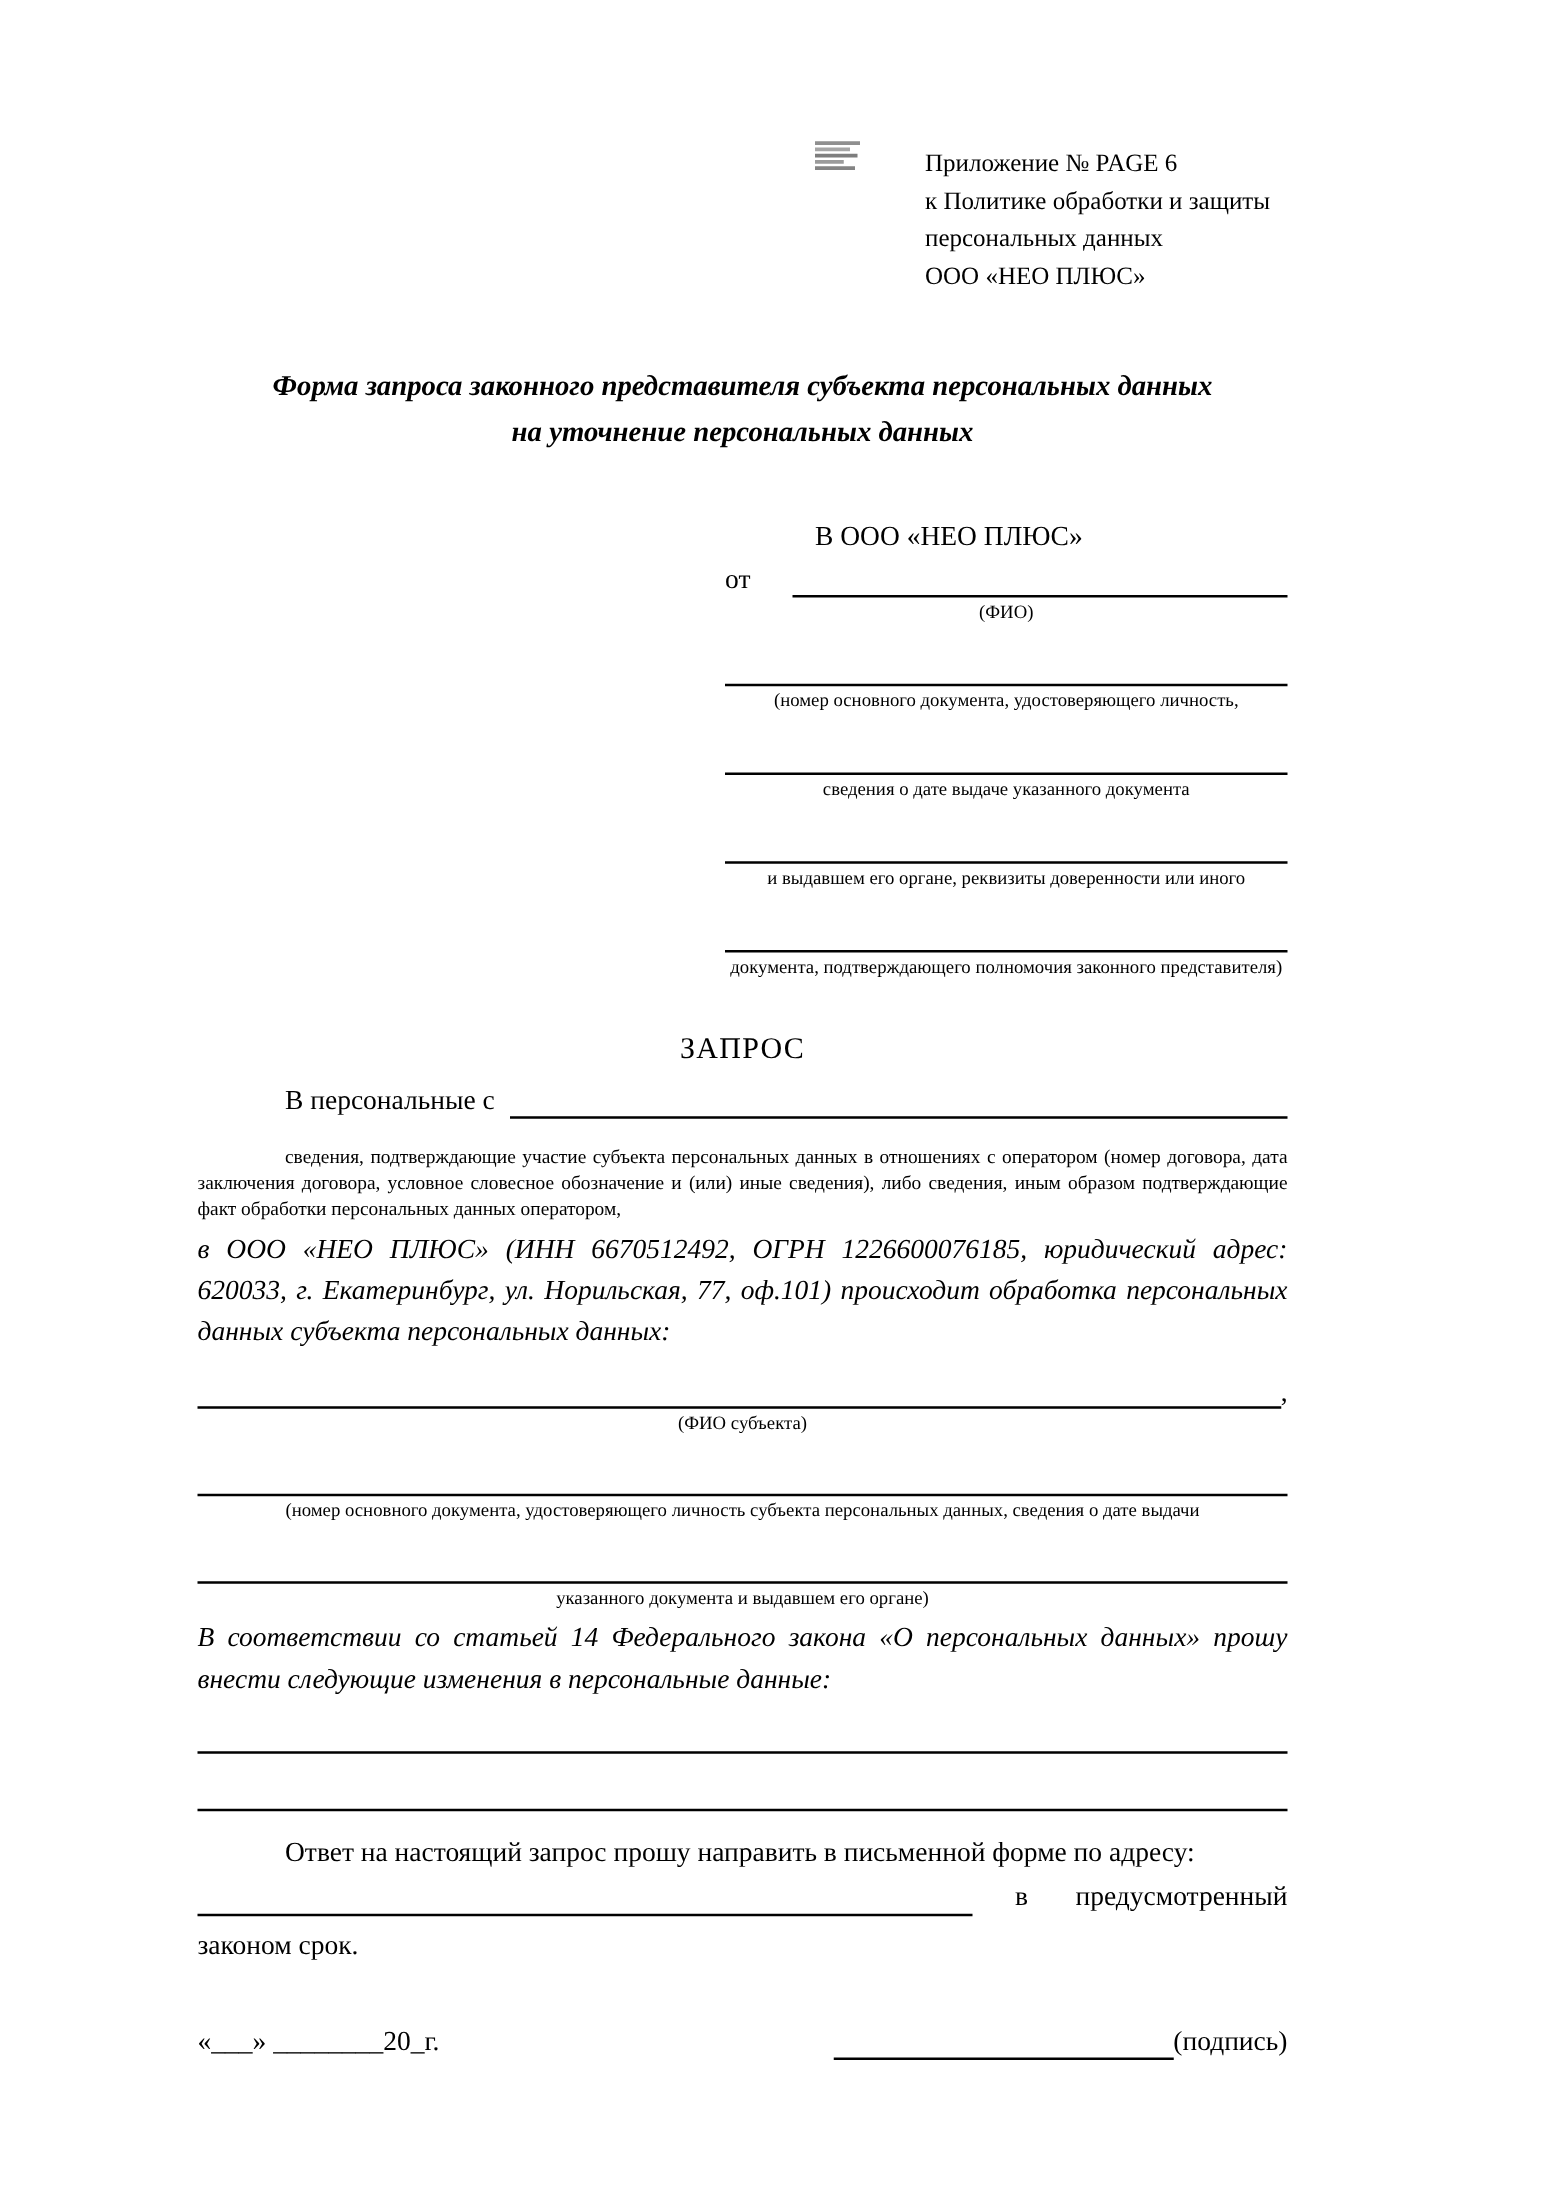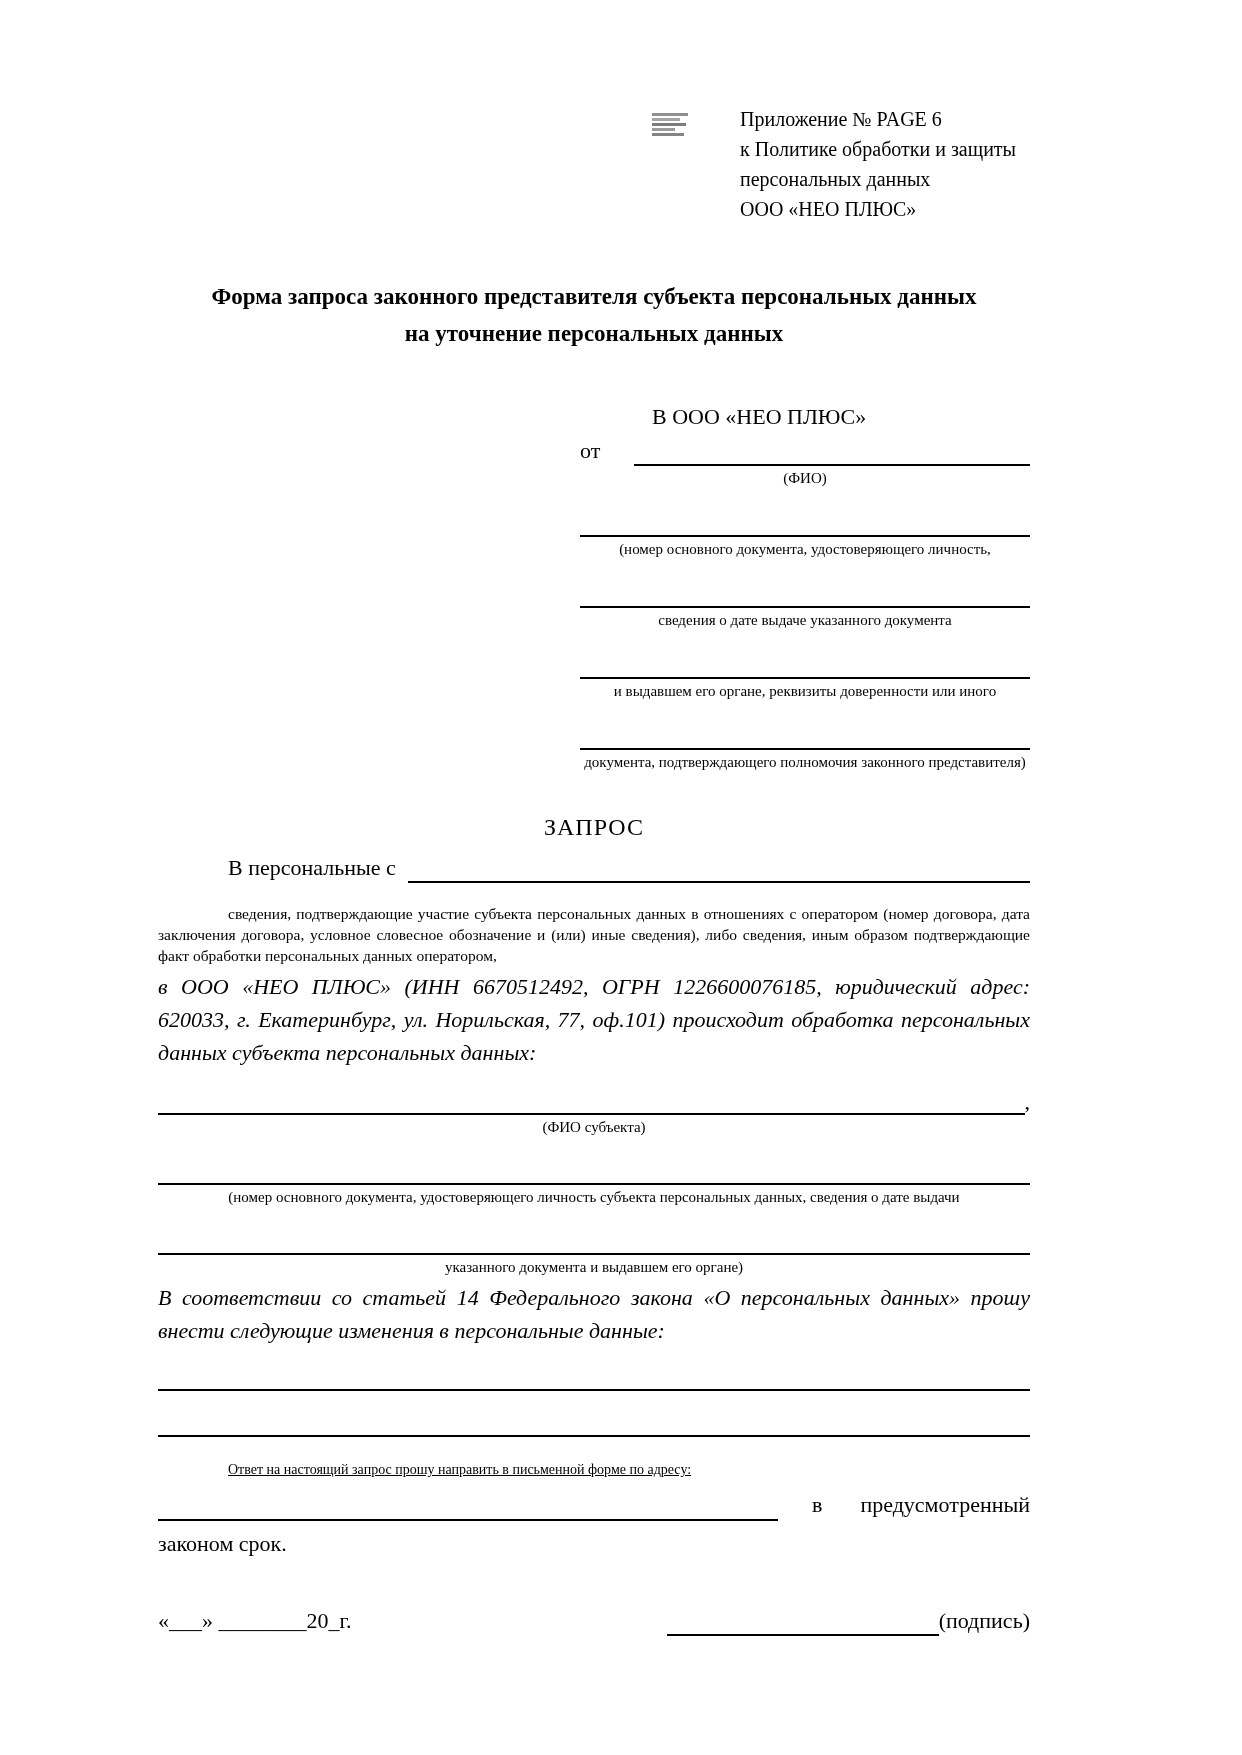"Приложение № PAGE 6" .content { top: 4px -> 16px }
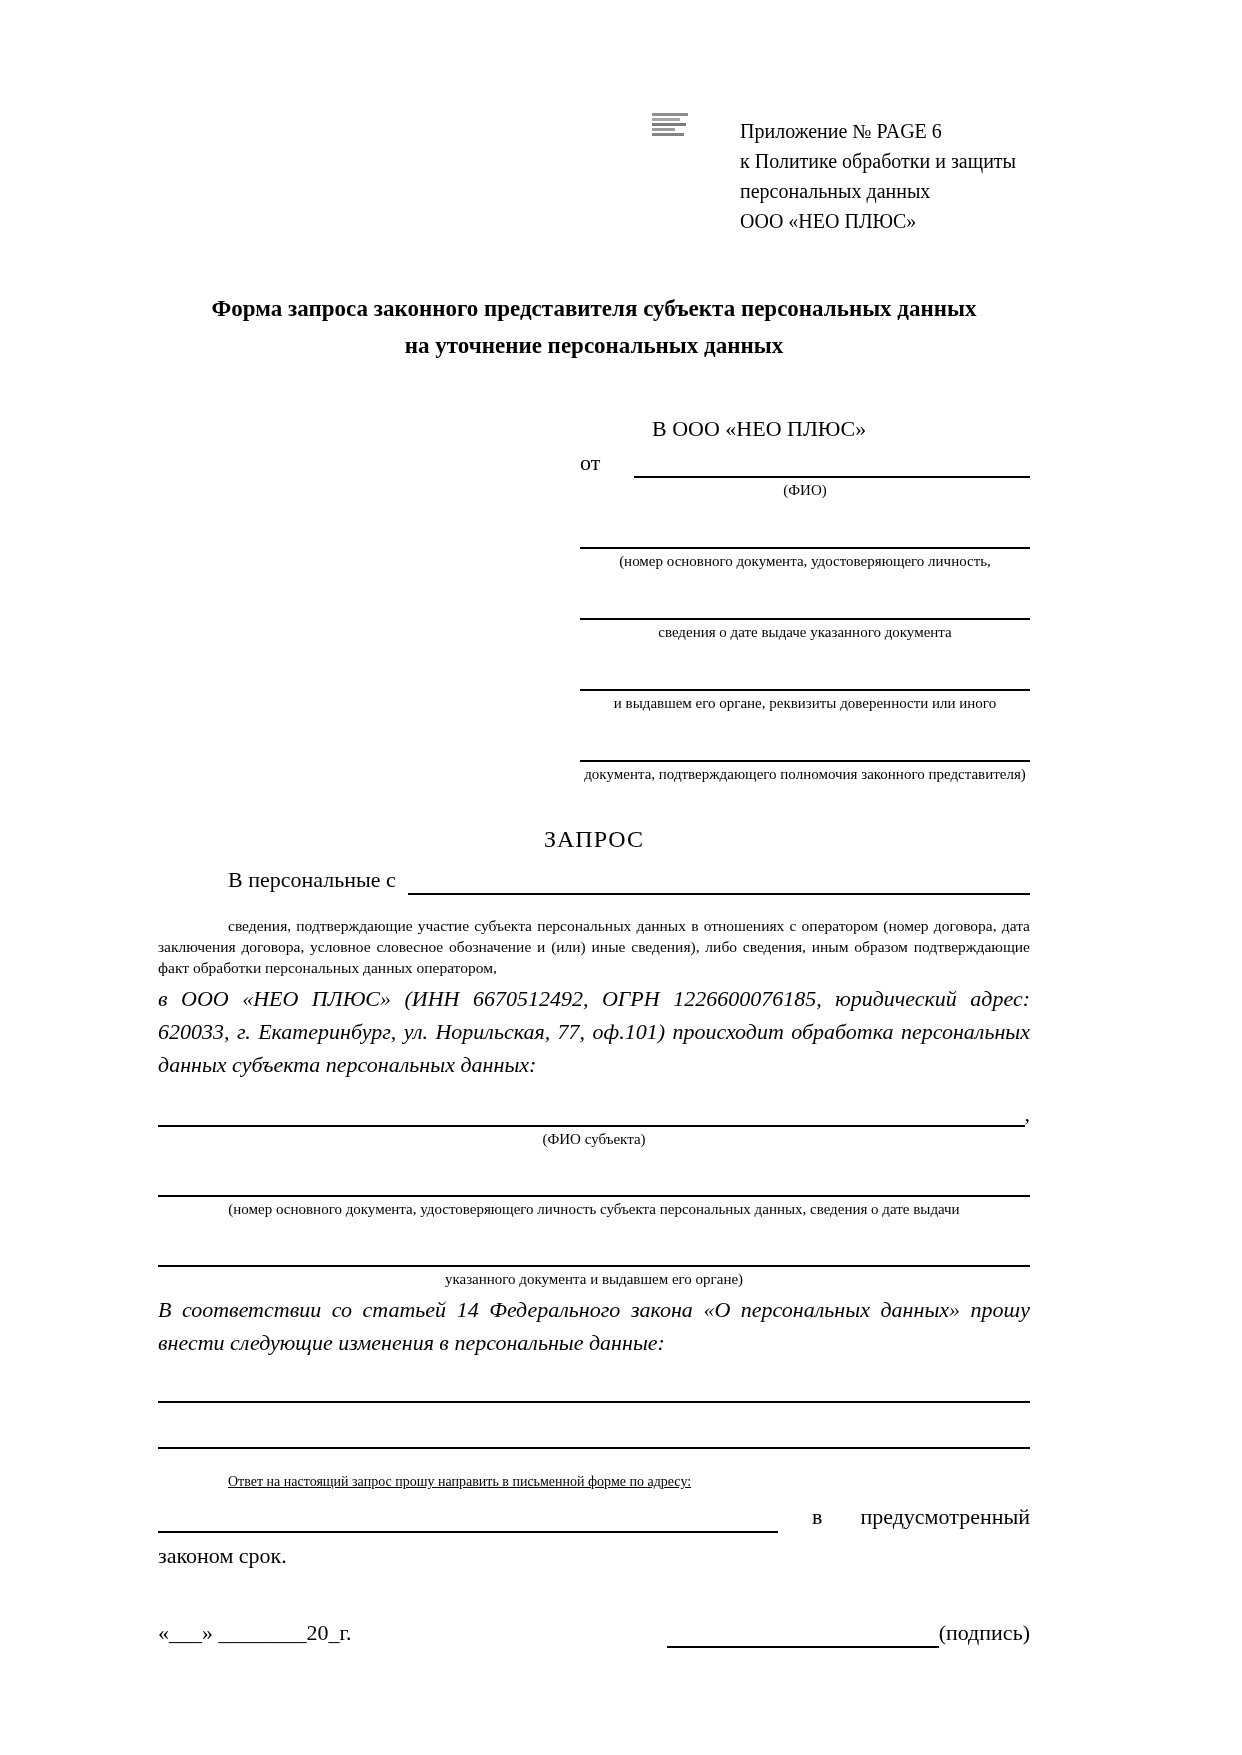"Форма запроса законного представителя" .title { font-style: none -> italic }
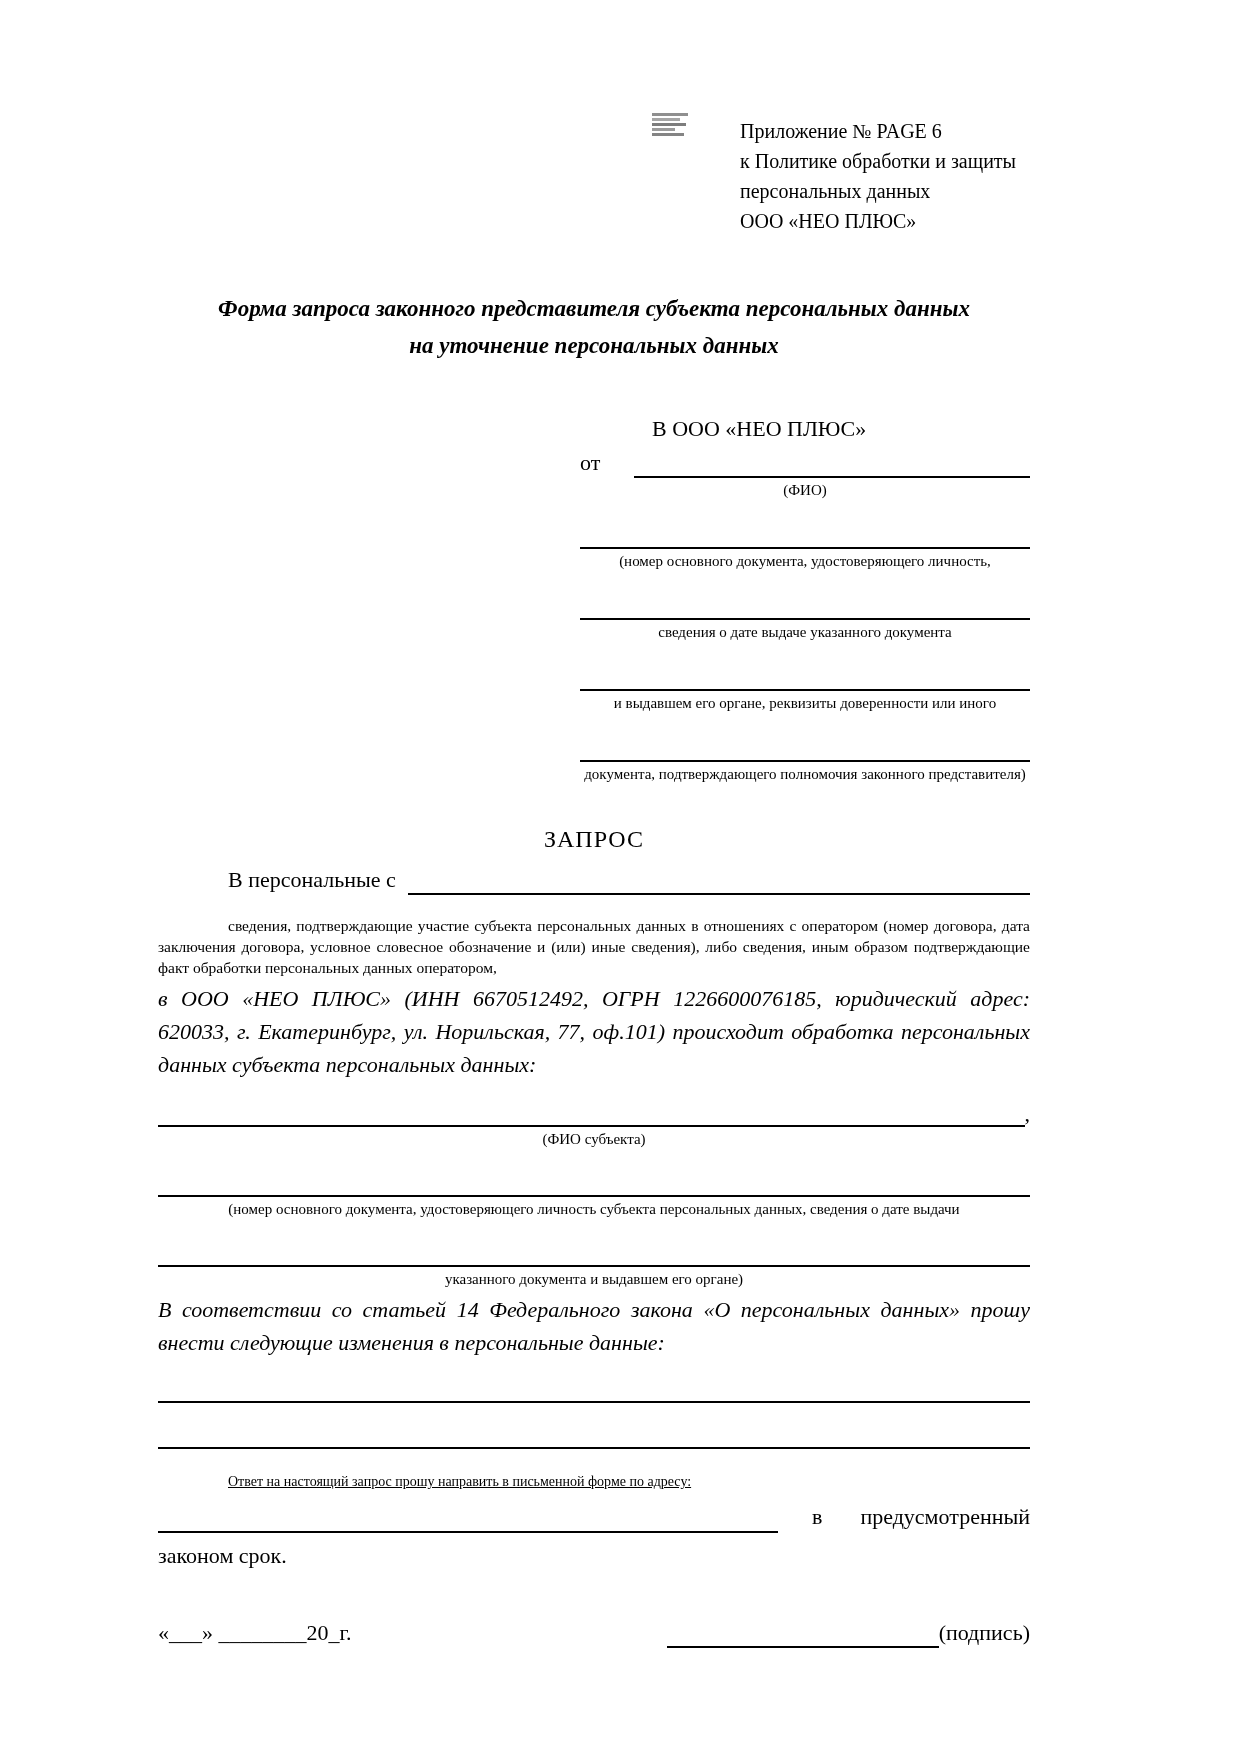"Ответ на настоящий запрос прошу" .ans1 { font-size: 14px -> 22px; text-decoration: underline -> none }
